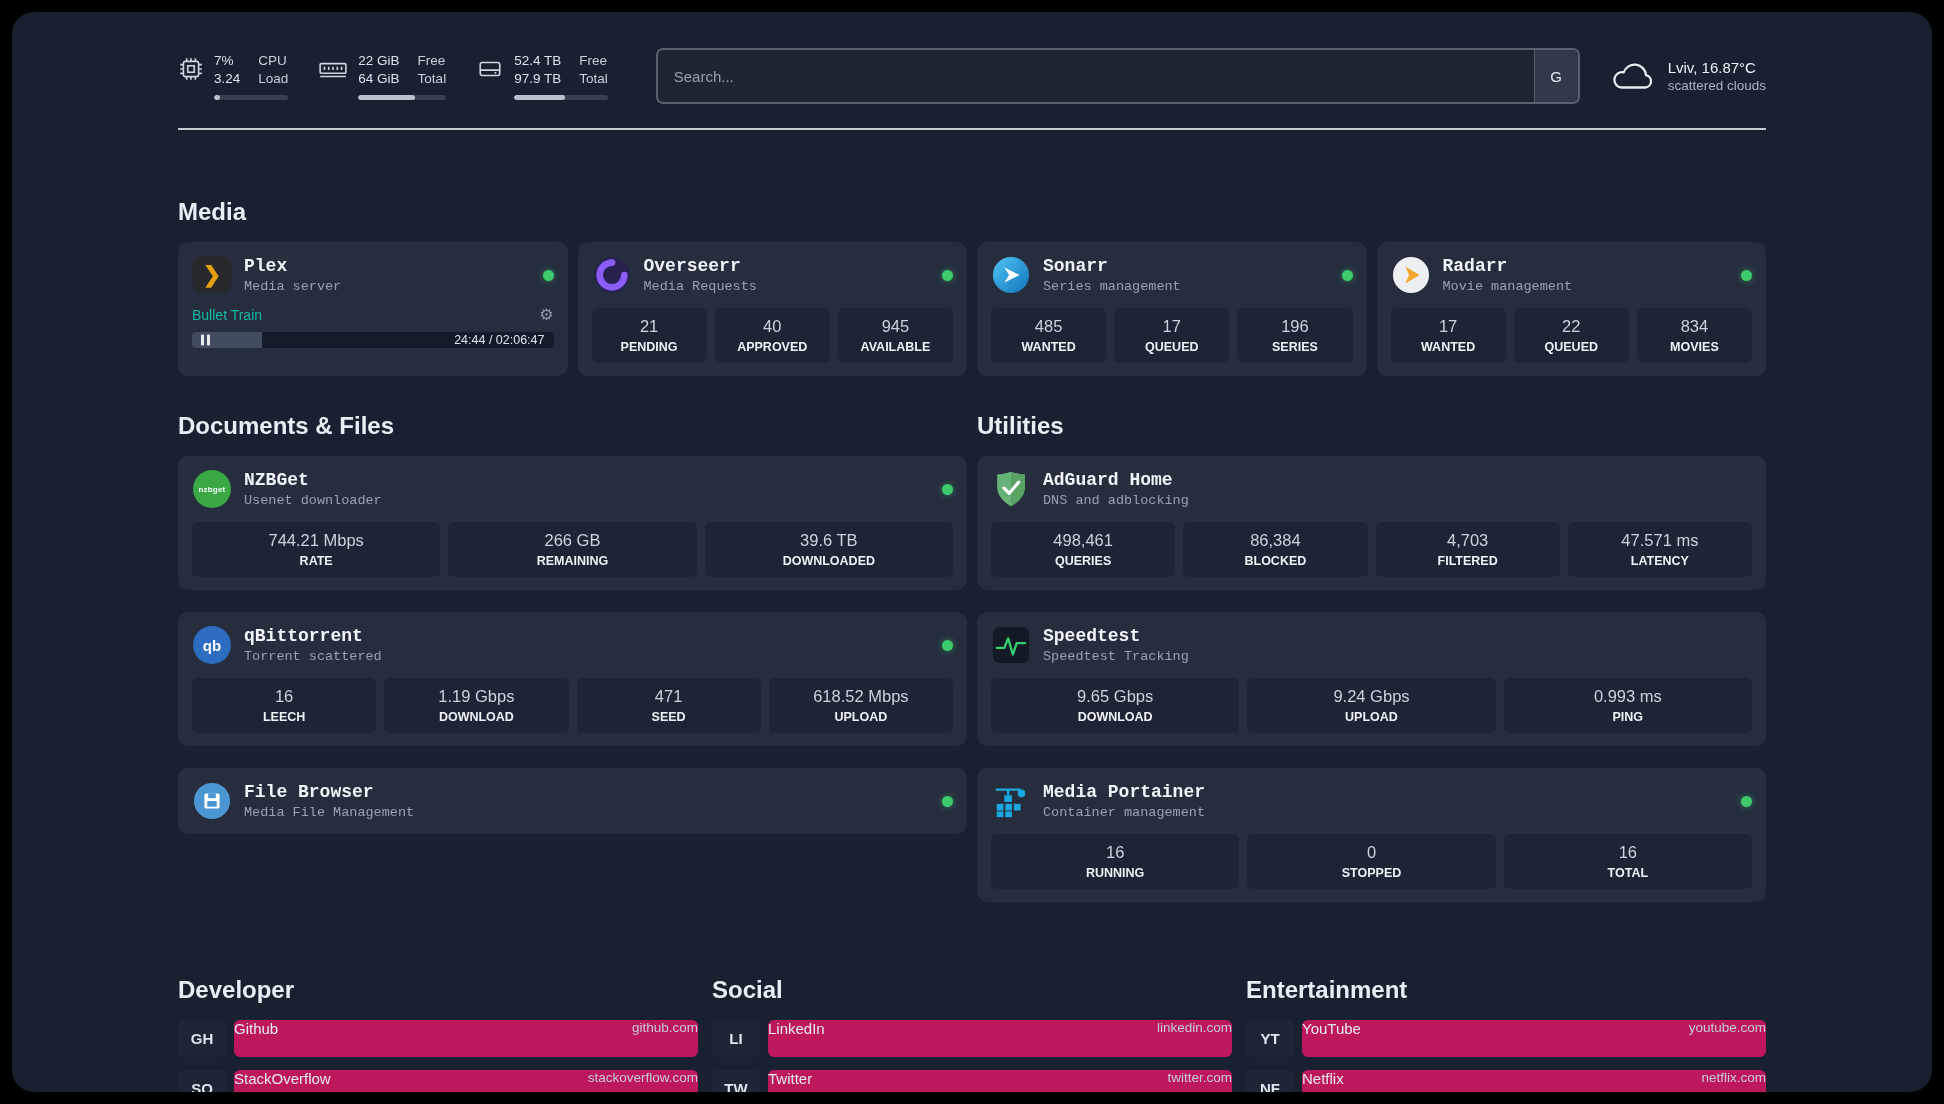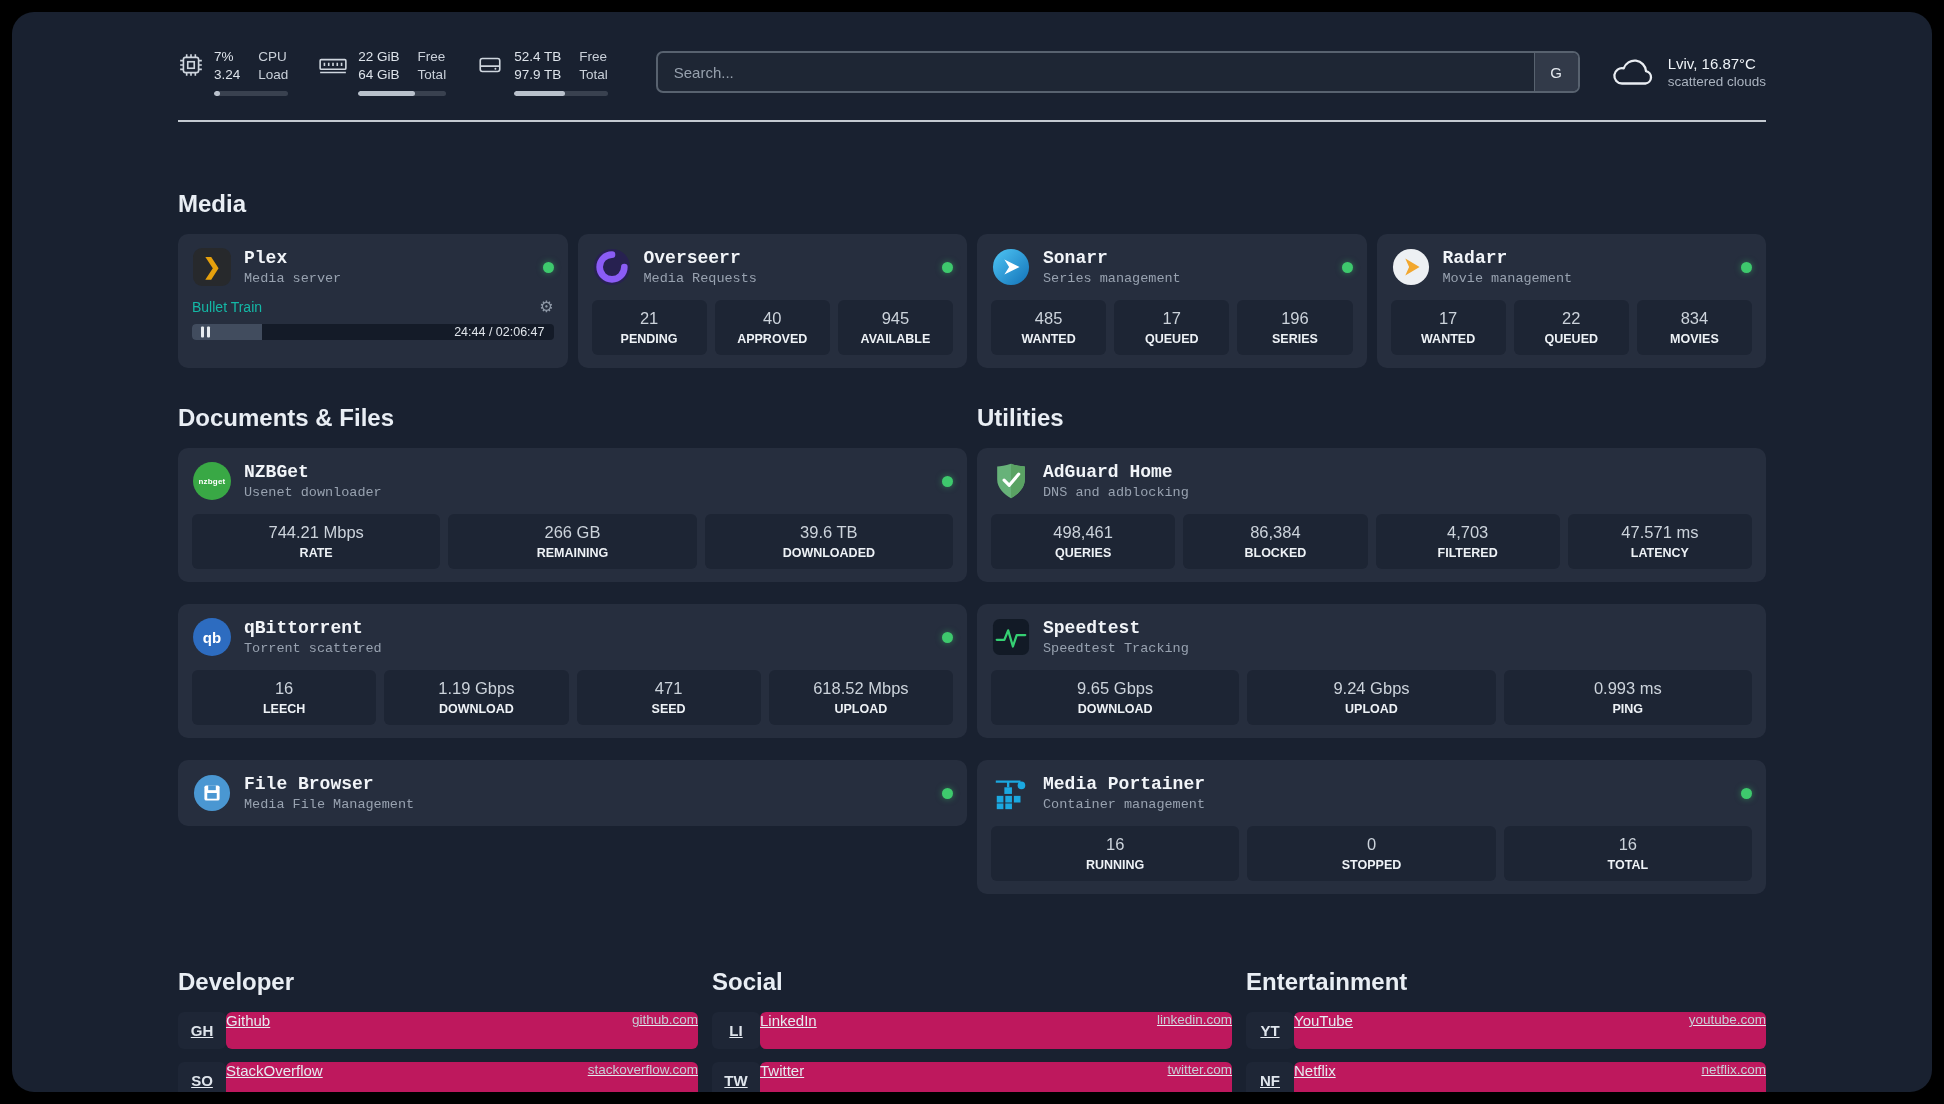"Search..." .searchbox { height: 42px -> 56px }
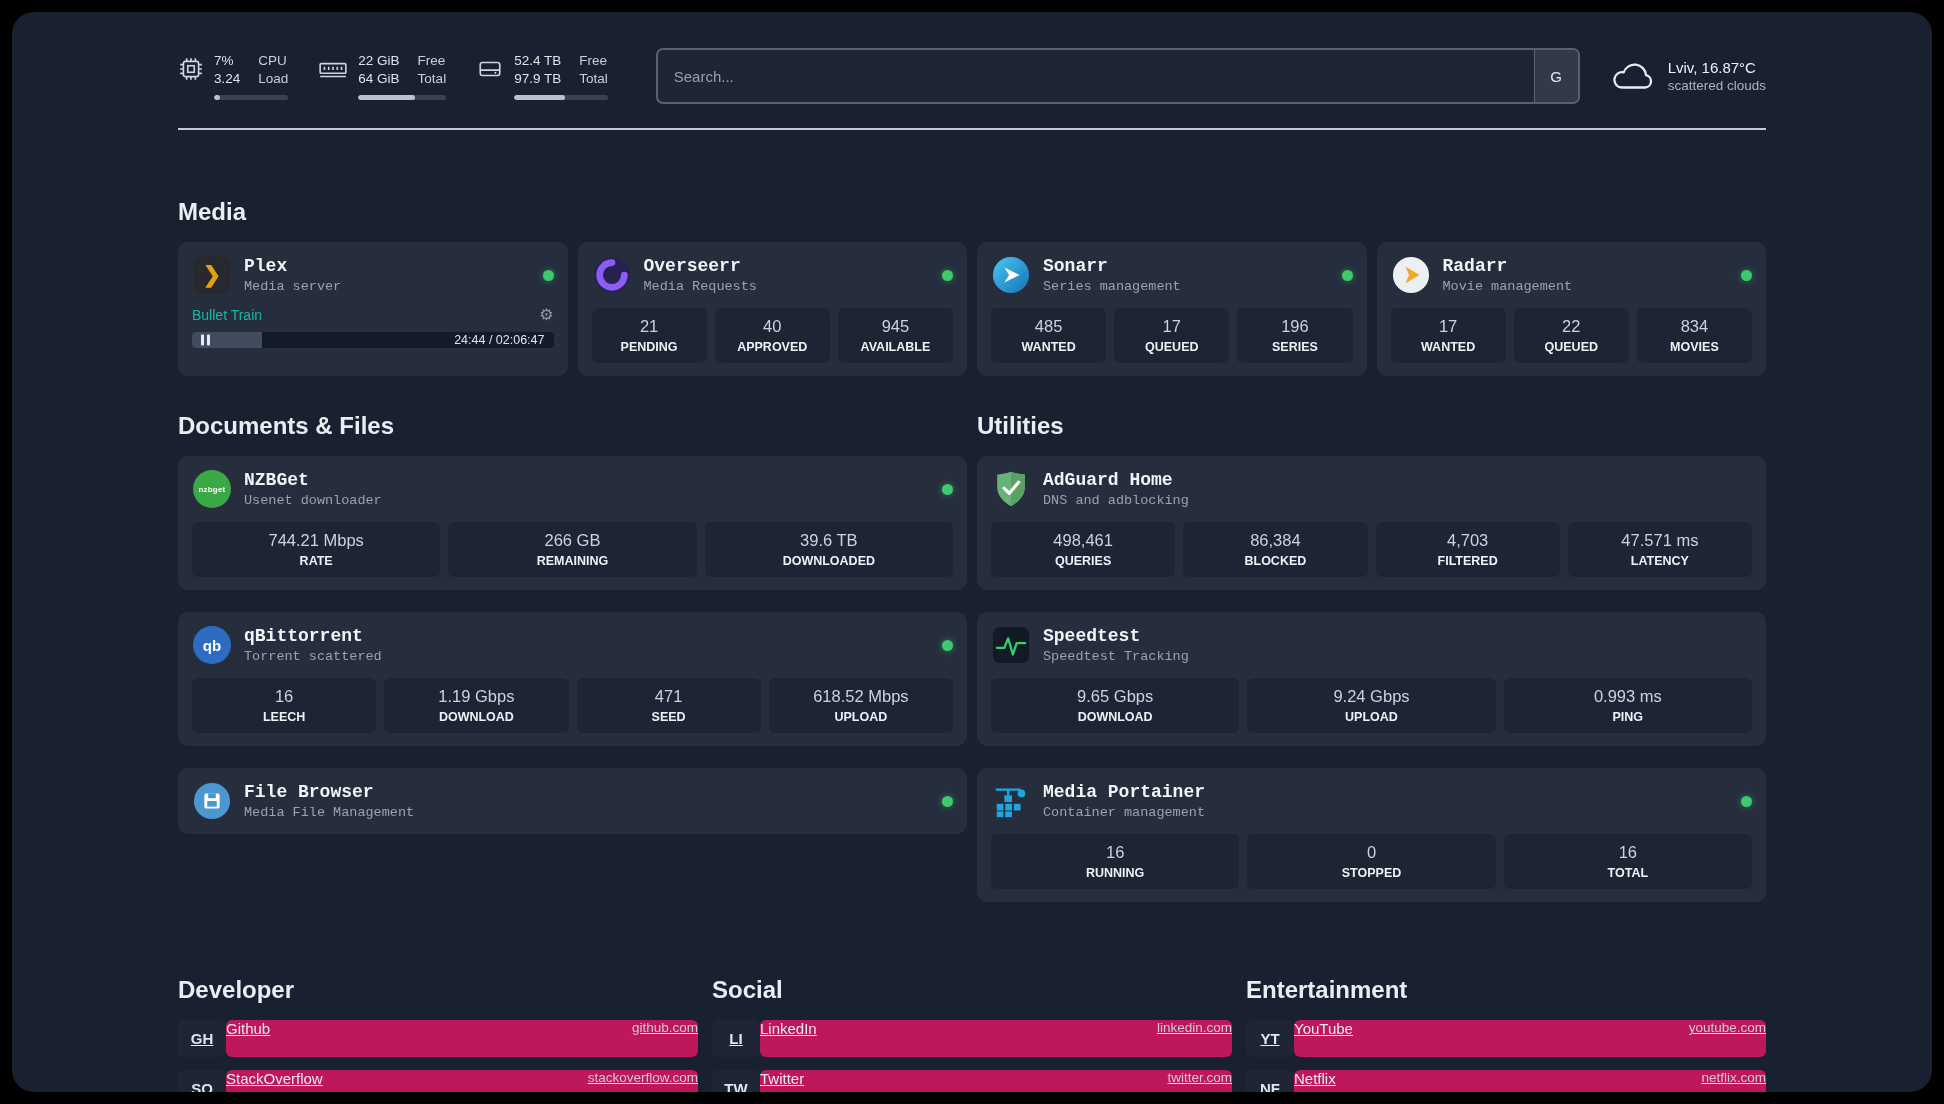"GH" .bookmark { gap: 0 -> 8px; text-decoration: underline -> none }
